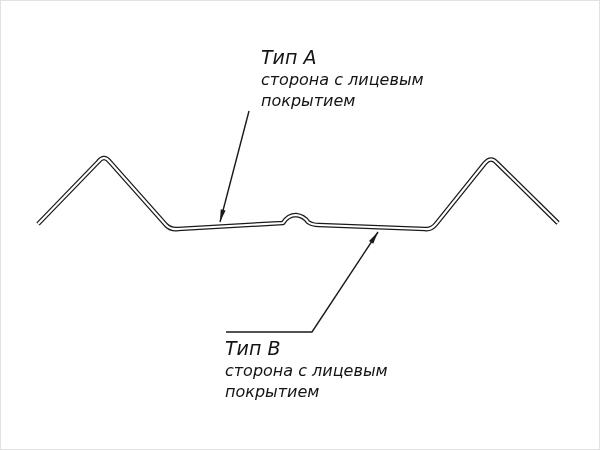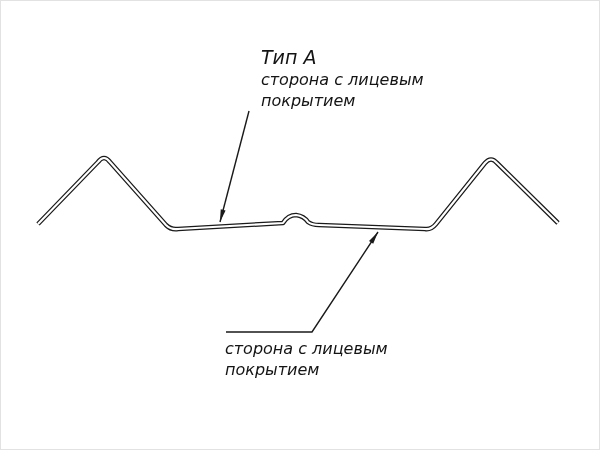"Тип В" div.callout-title { html: none -> <div>Тип В</div> }
